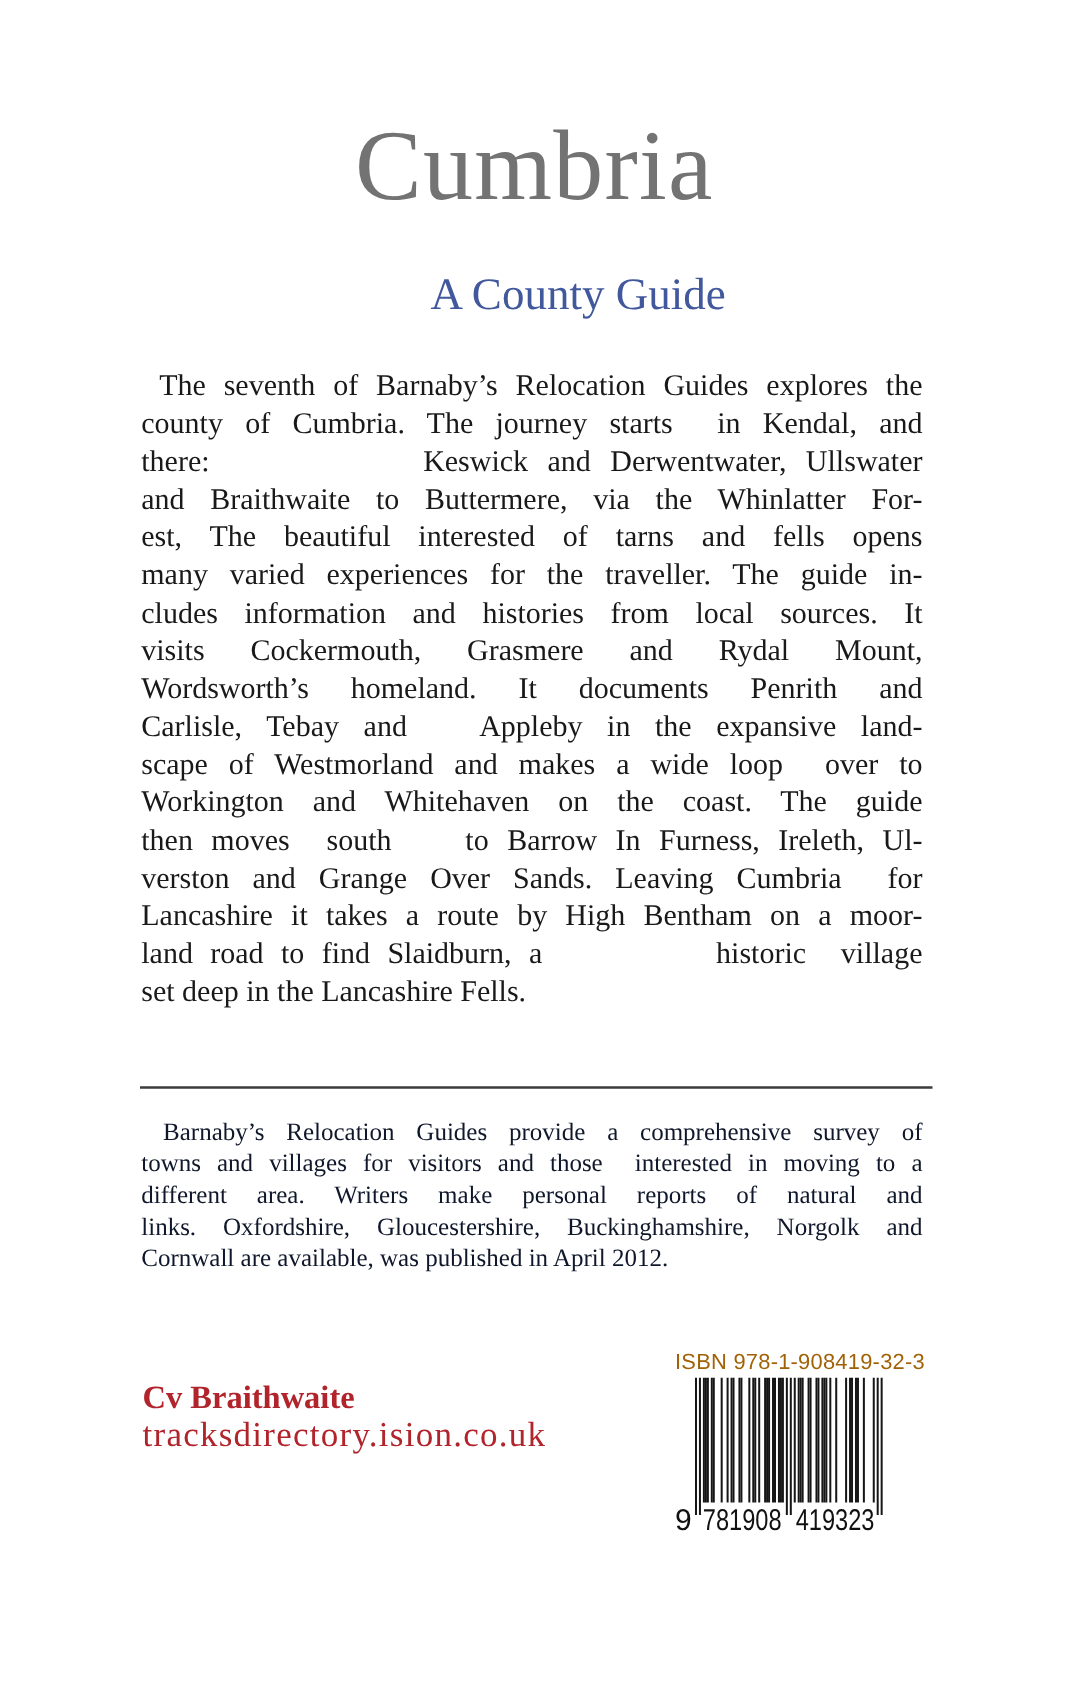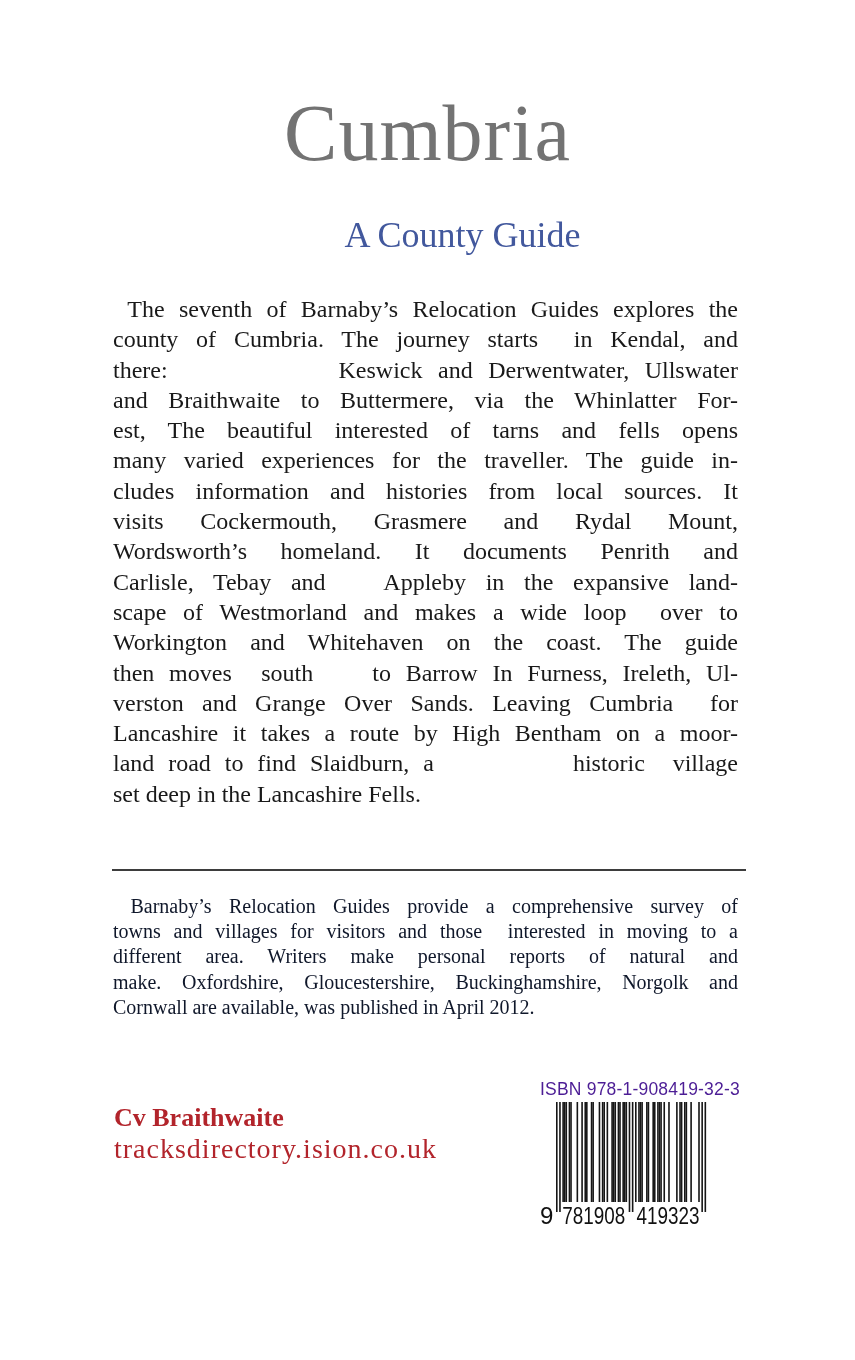"make. Oxfordshire, Gloucestershire," span { text: make -> links }
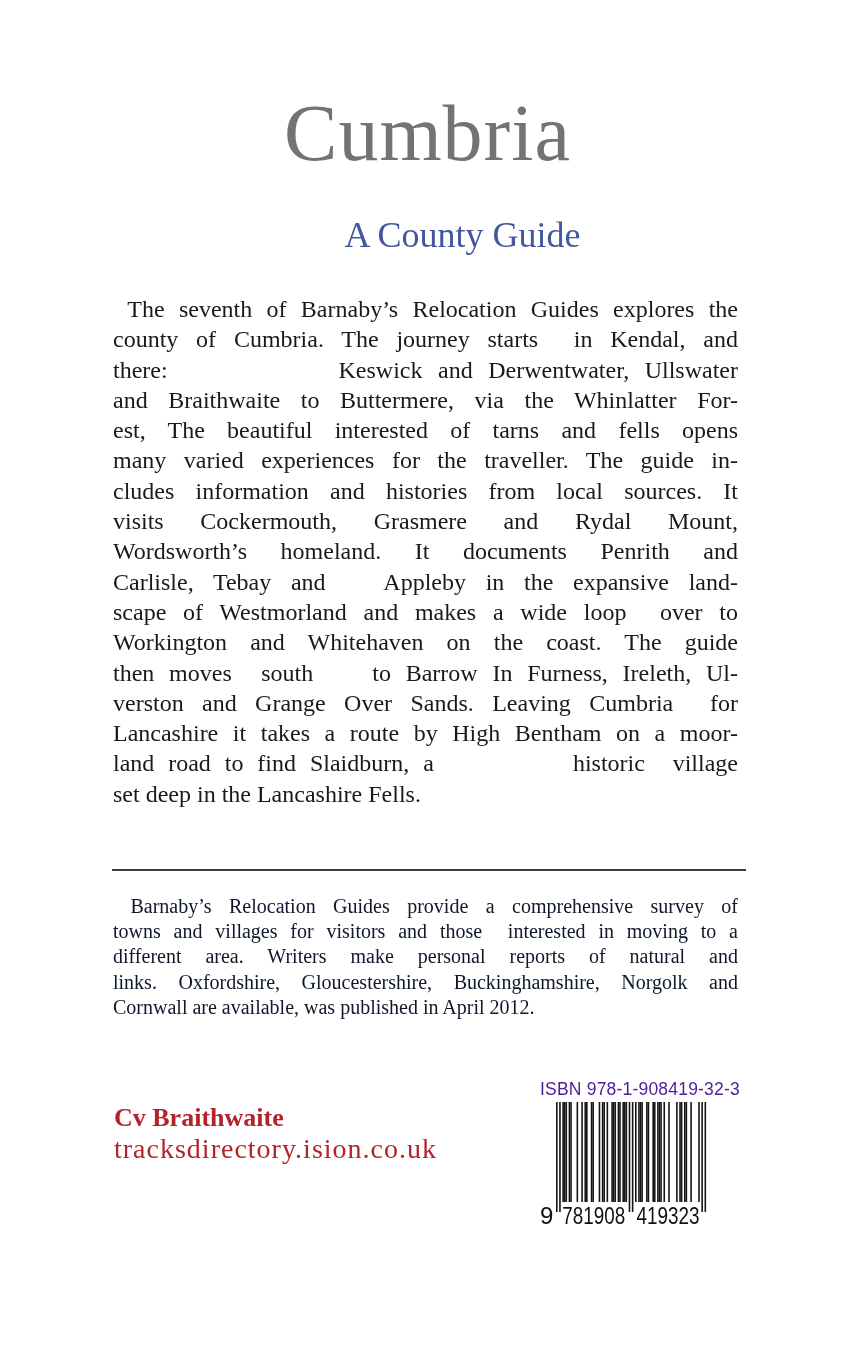"ISBN 978-1-908419-32-3" .isbn-label { color: #4c1d95 -> #a16207 }
